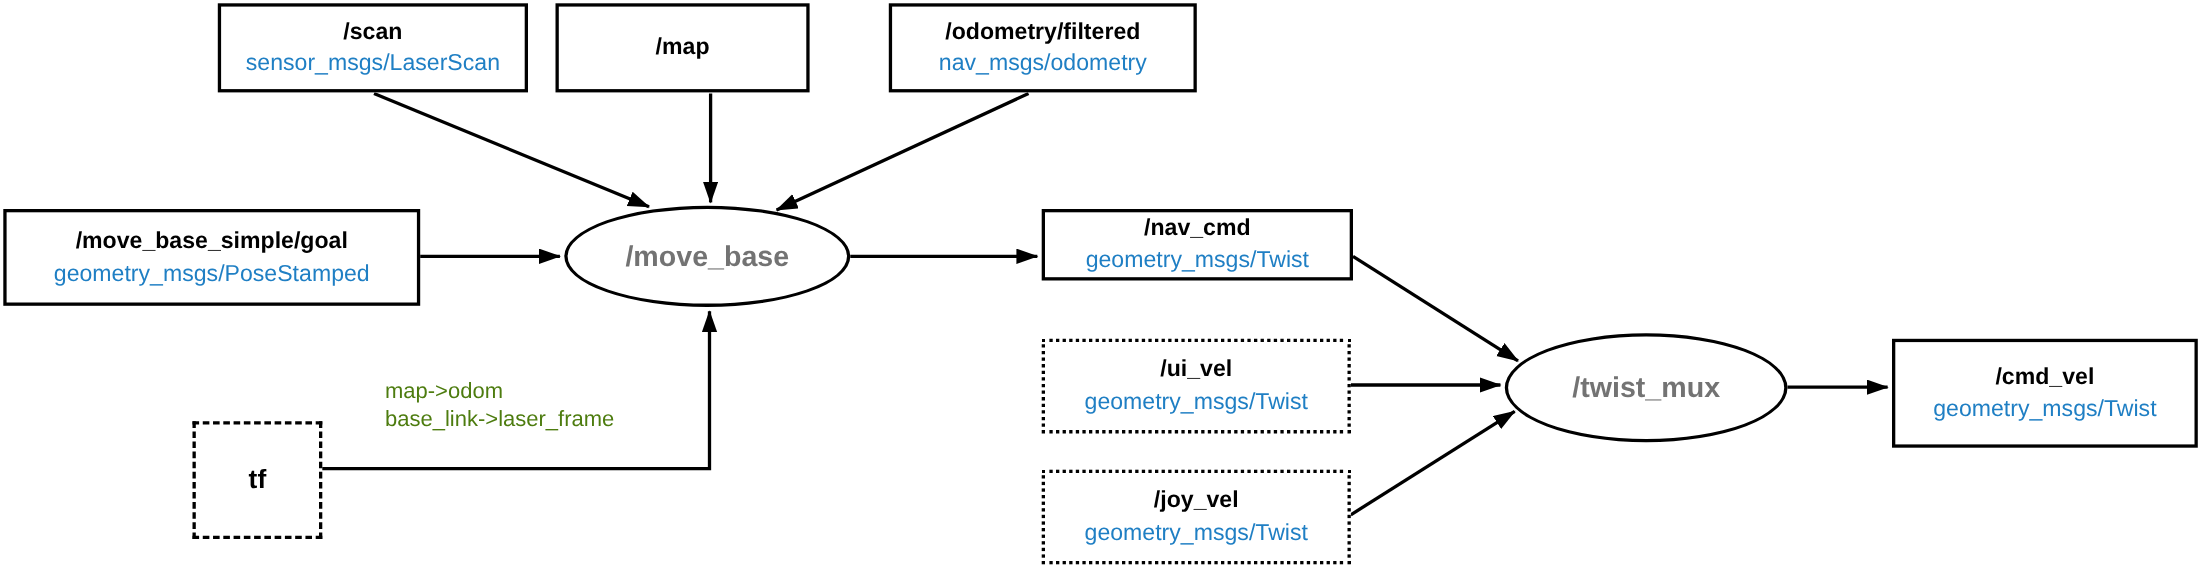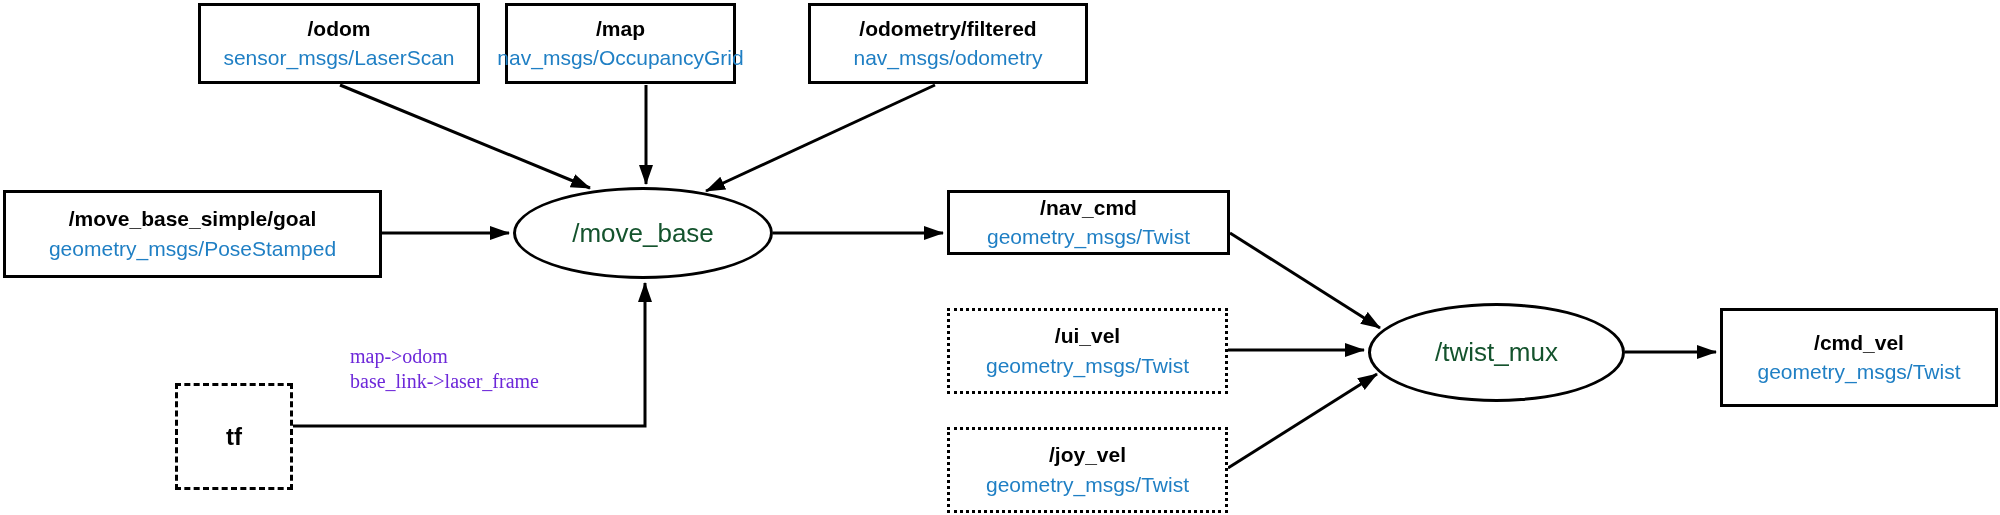"/odom" div.node-title { text: /odom -> /scan }
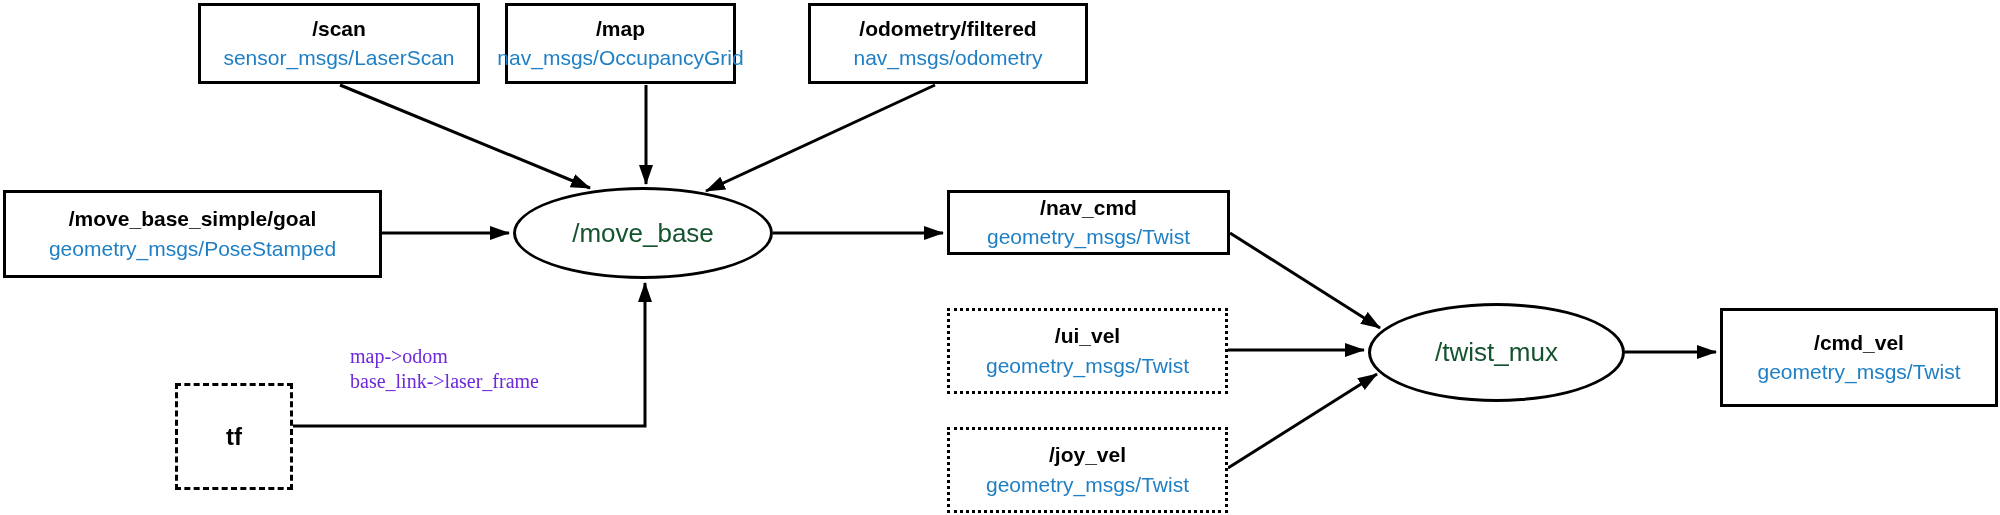"nav_msgs/OccupancyGrid" div.node-type { html: <div>nav_msgs/OccupancyGrid</div> -> none }
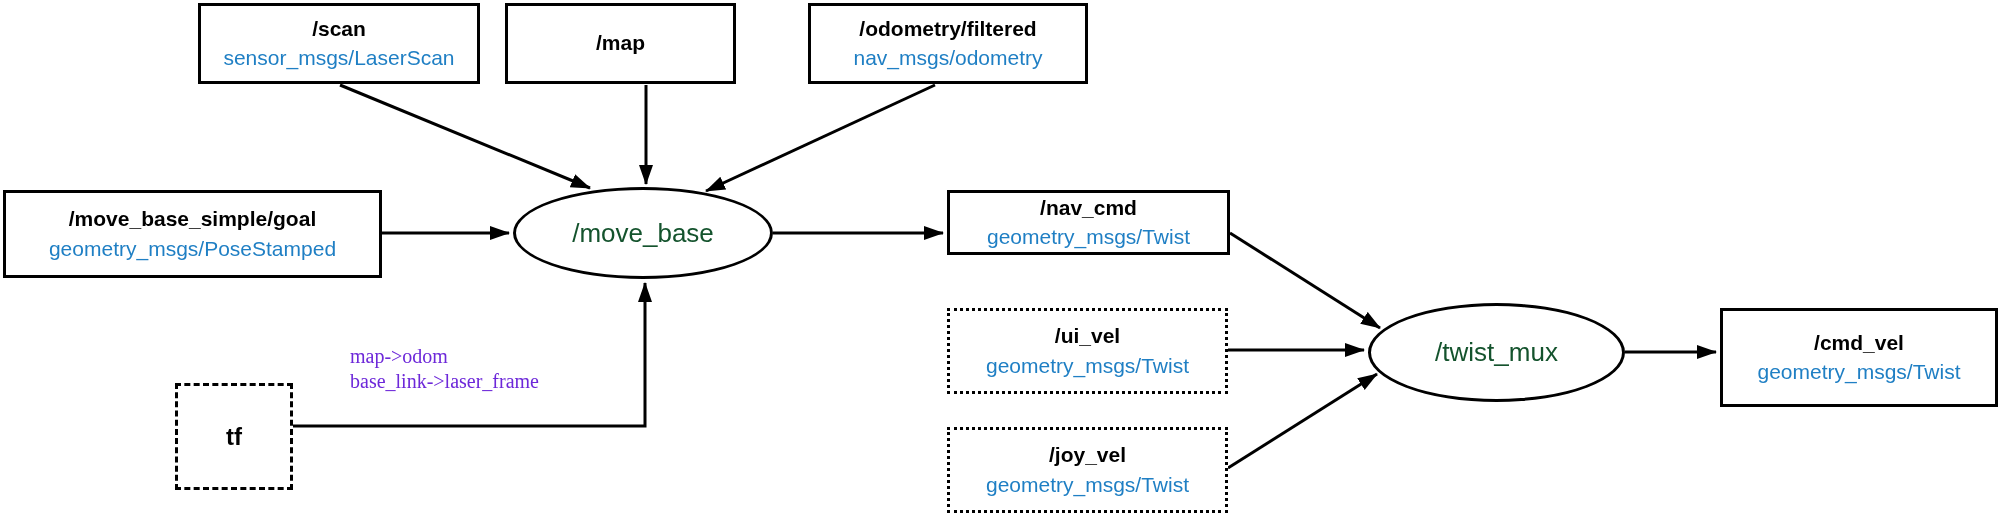"/move_base" .ellipse-label { color: #14532d -> #737373; font-weight: normal -> bold }
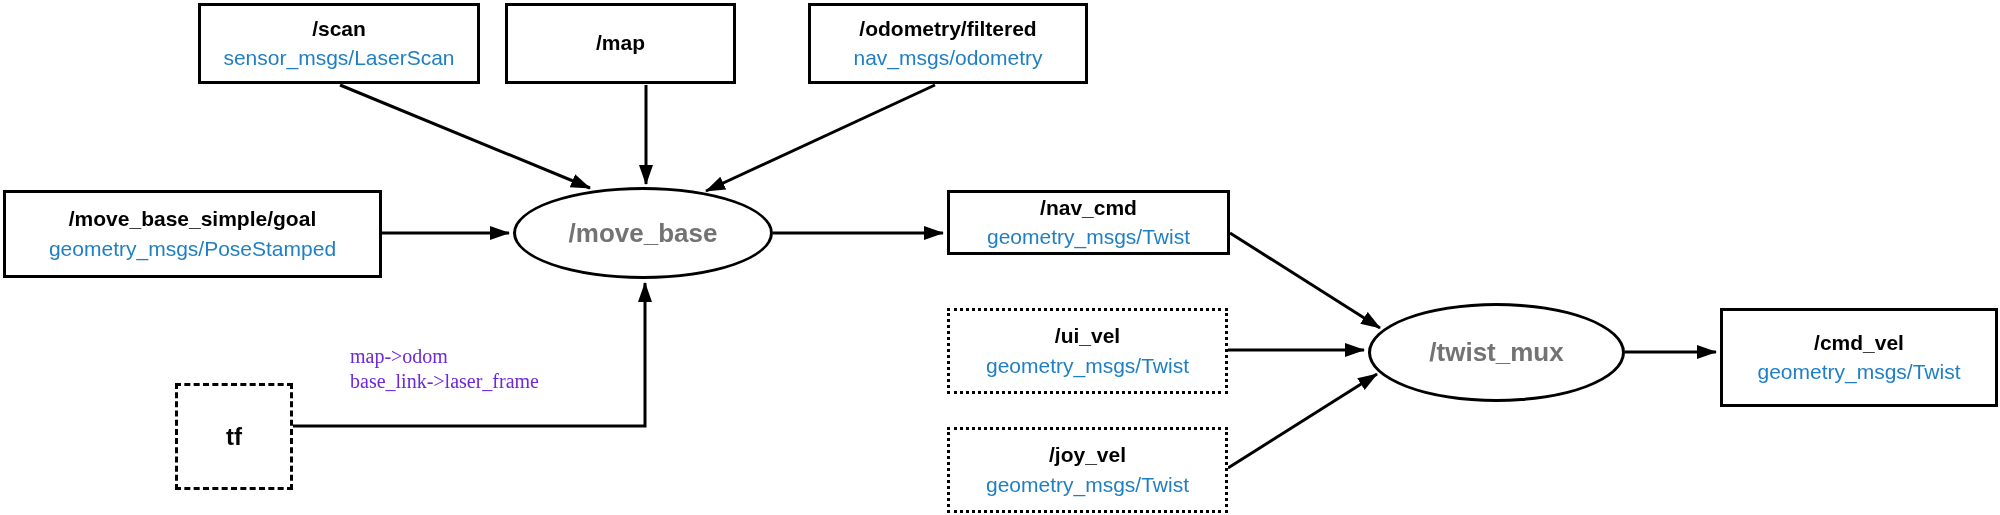"map->odom" .tf-frames { color: #6d28d9 -> #4d7c0f; font-family: Liberation Serif, serif -> none }
